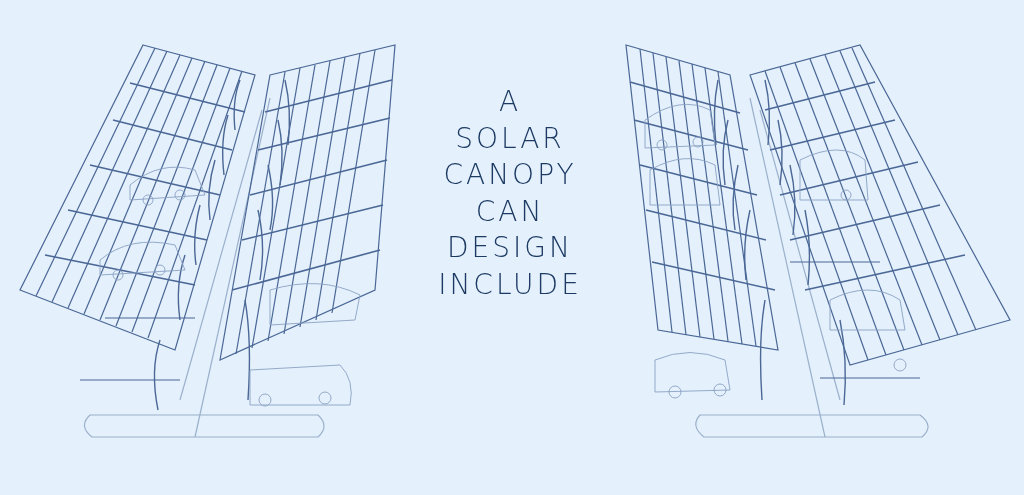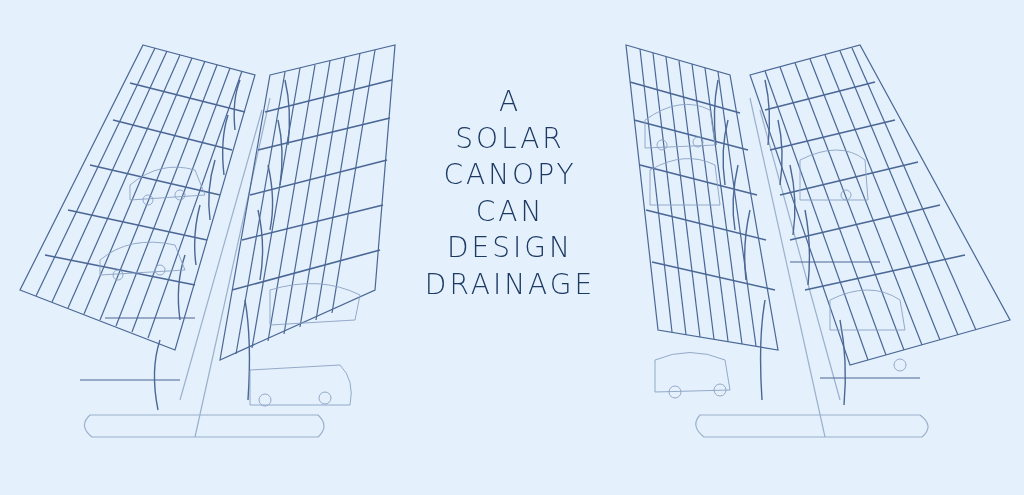"INCLUDE" div { html: none -> <div>INCLUDE</div> }
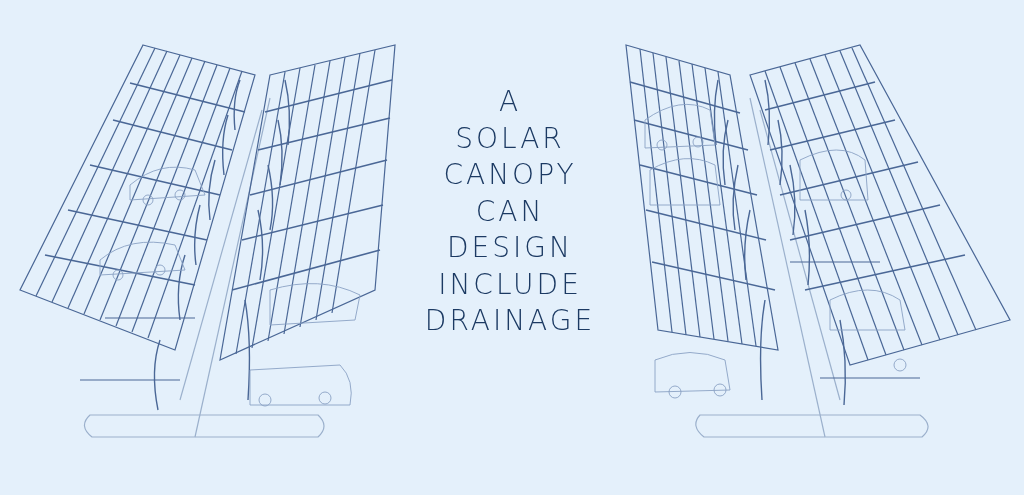"DRAINAGE" div { html: <div>DRAINAGE</div> -> none }
